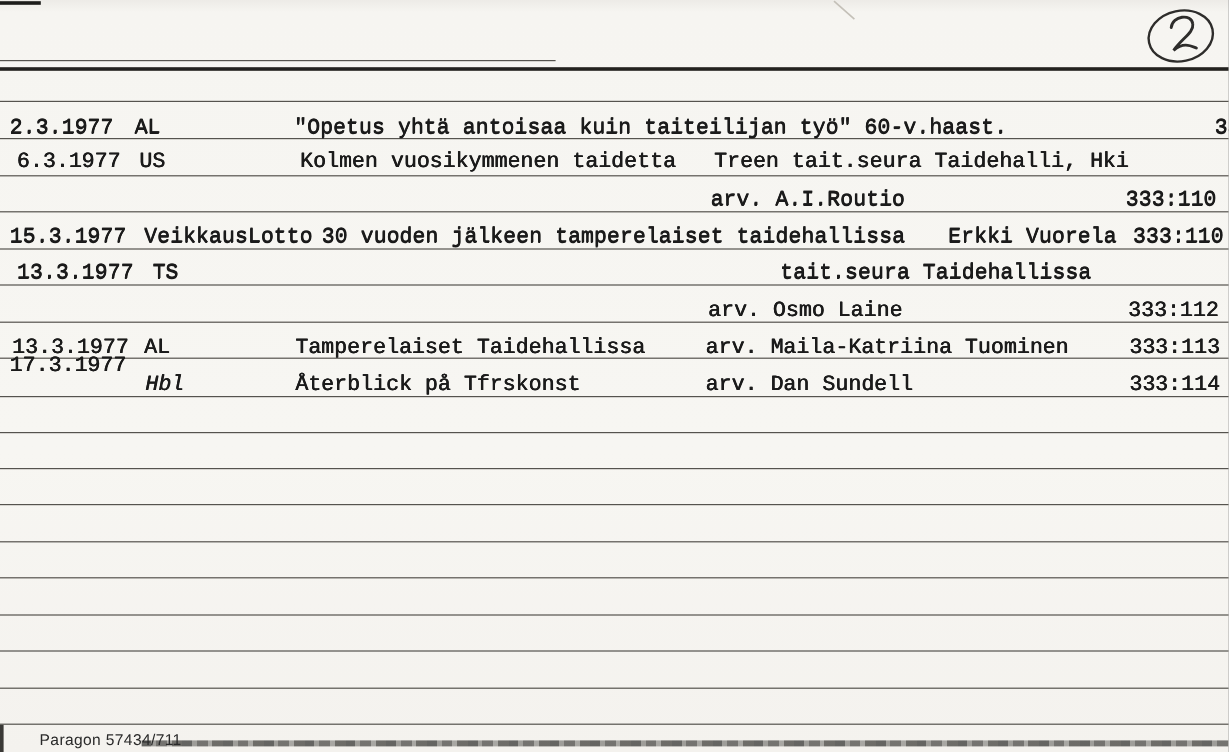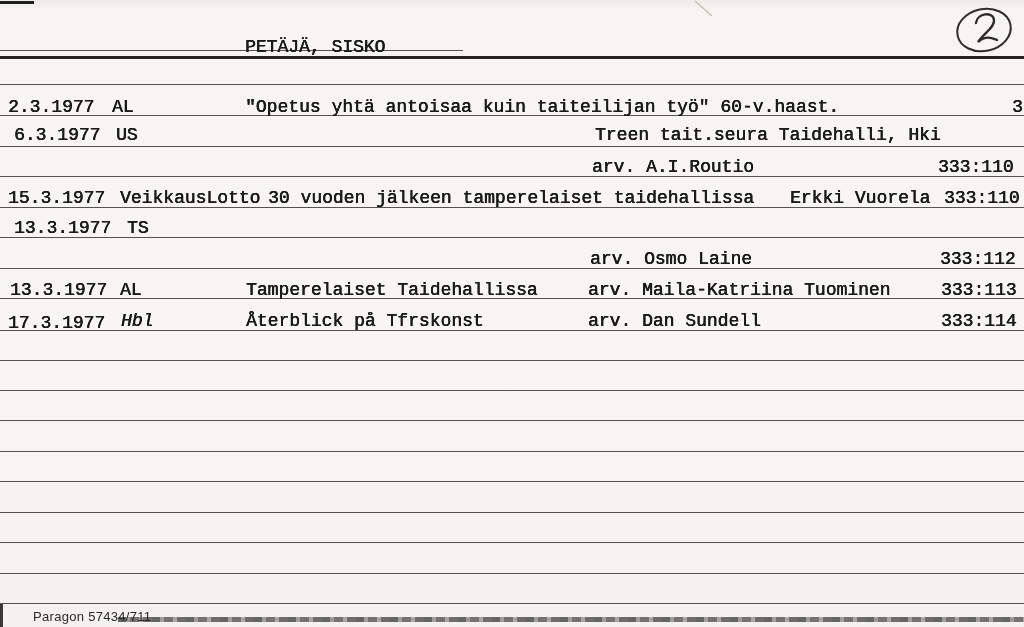"PETÄJÄ, SISKO" span.t { html: <span>PETÄJÄ, SISKO</span> -> none }
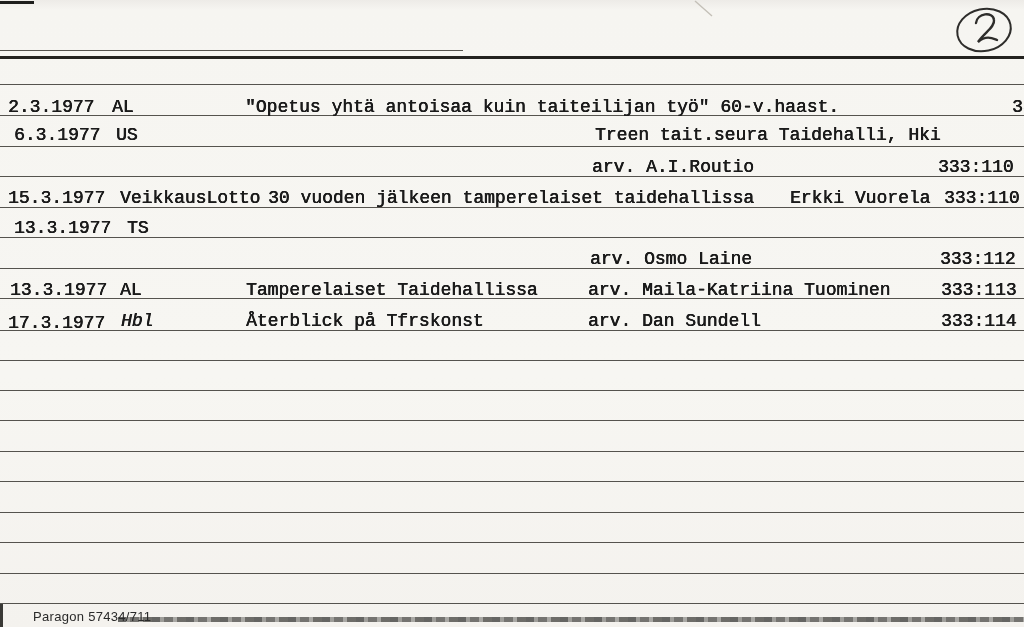"Kolmen vuosikymmenen taidetta" span.t { html: none -> <span>Kolmen vuosikymmenen taidetta</span> }
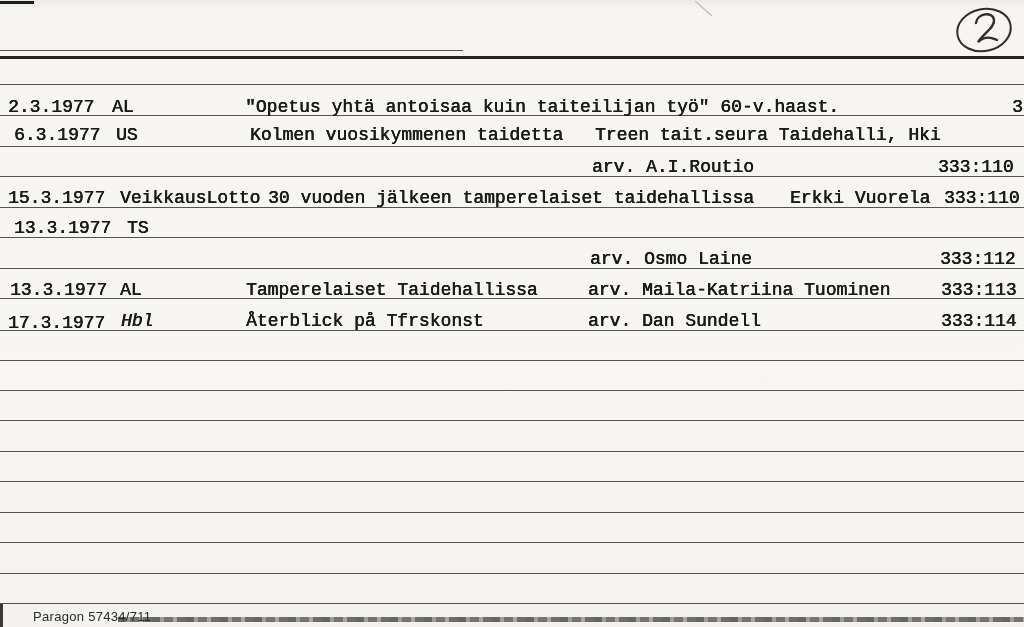"tait.seura Taidehallissa" span.t { html: none -> <span>tait.seura Taidehallissa</span> }
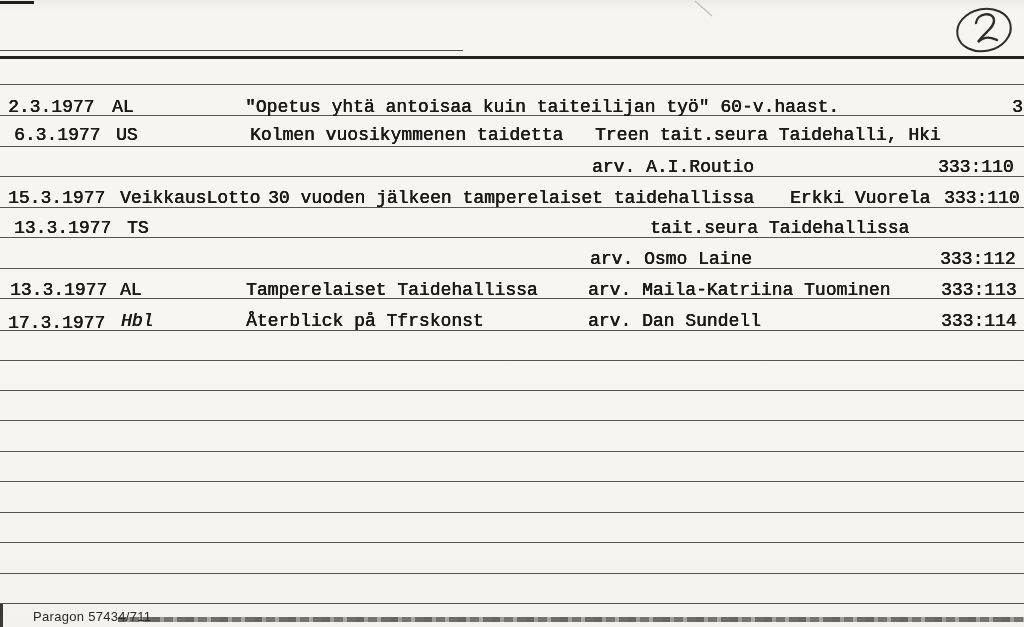"17.3.1977" span.t { top: 314px -> 296px }
